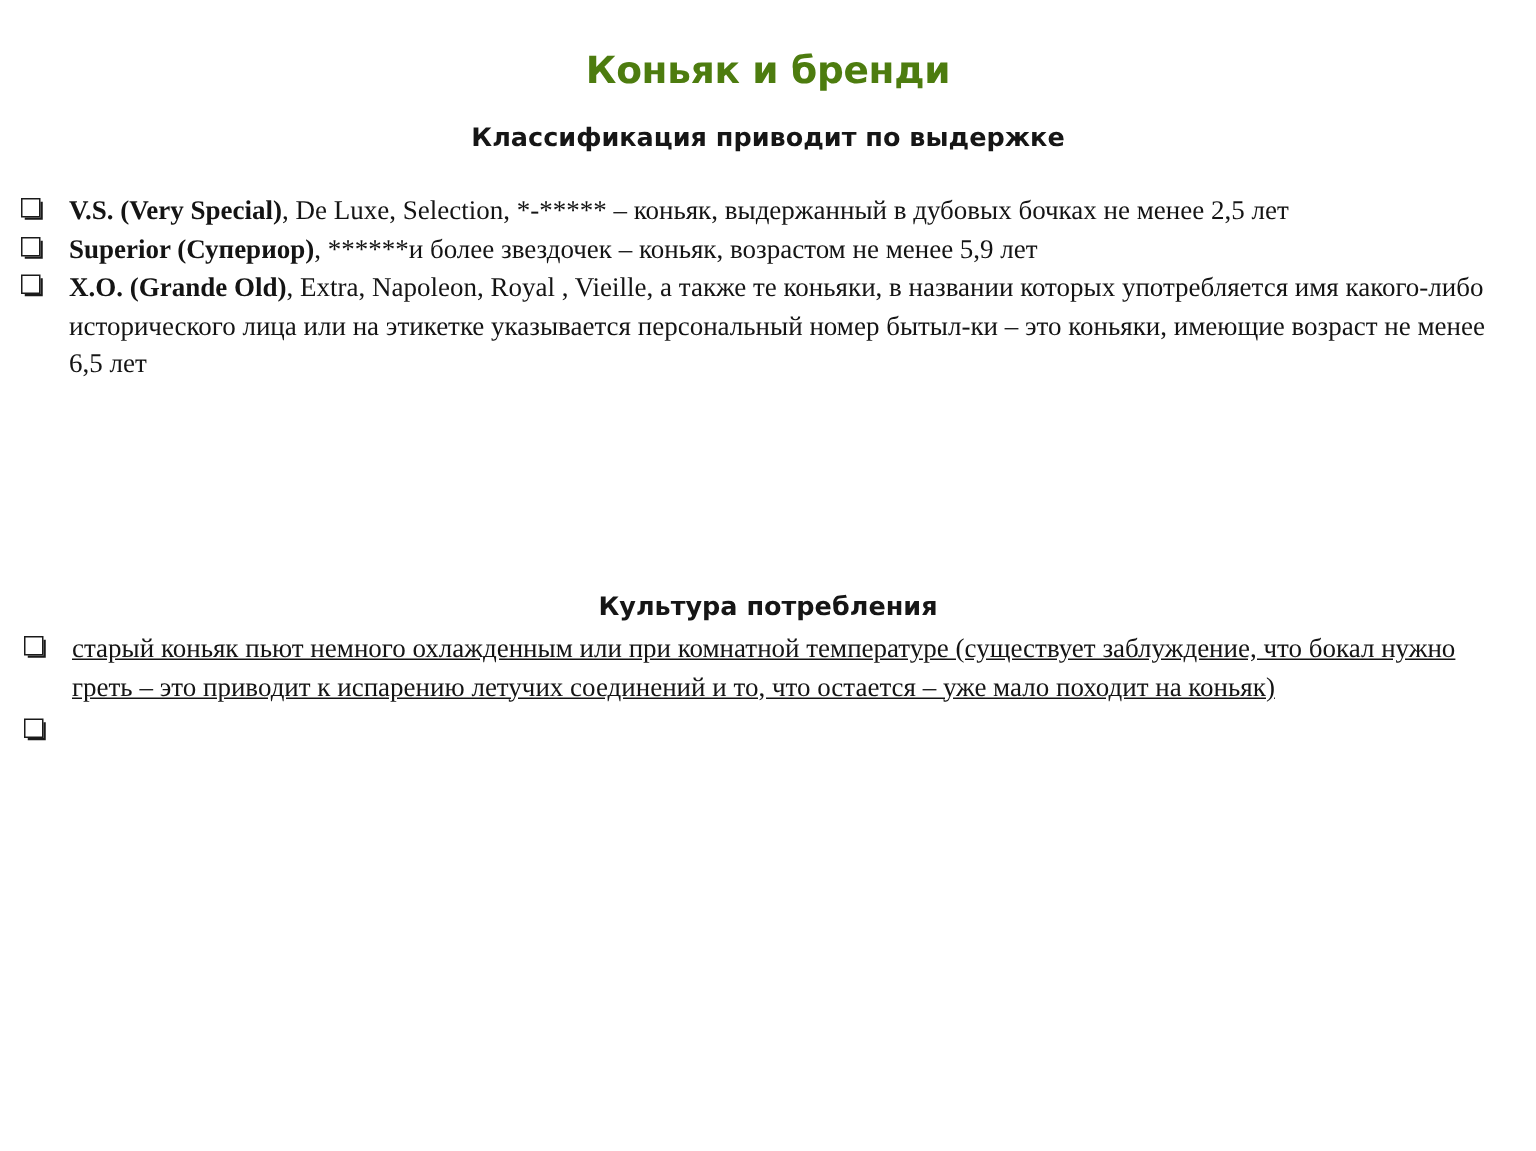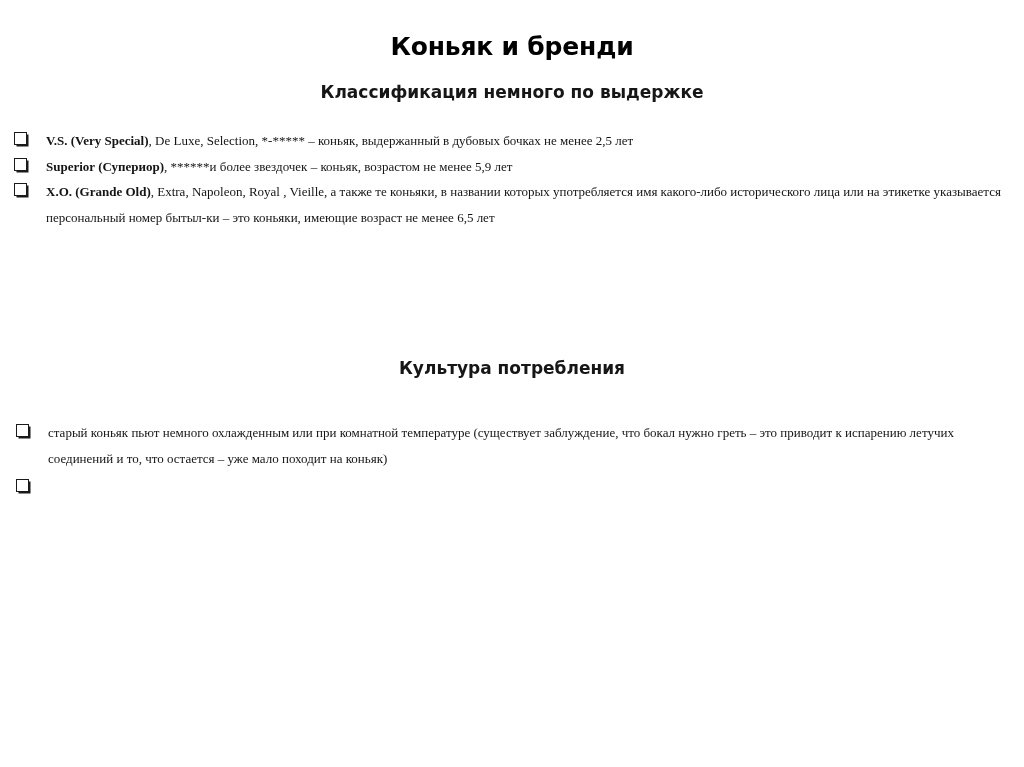"Коньяк и бренди" .title { color: #000000 -> #4d7c0f }
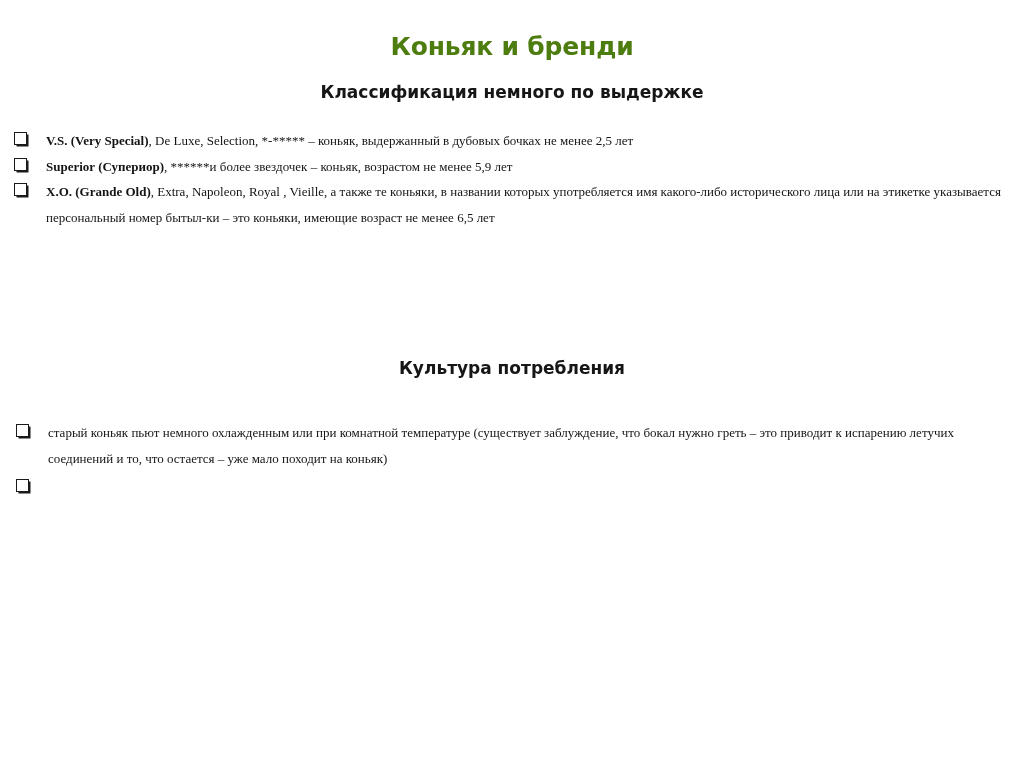"Классификация немного по выдержке" h2.subtitle { text: немного -> приводит }
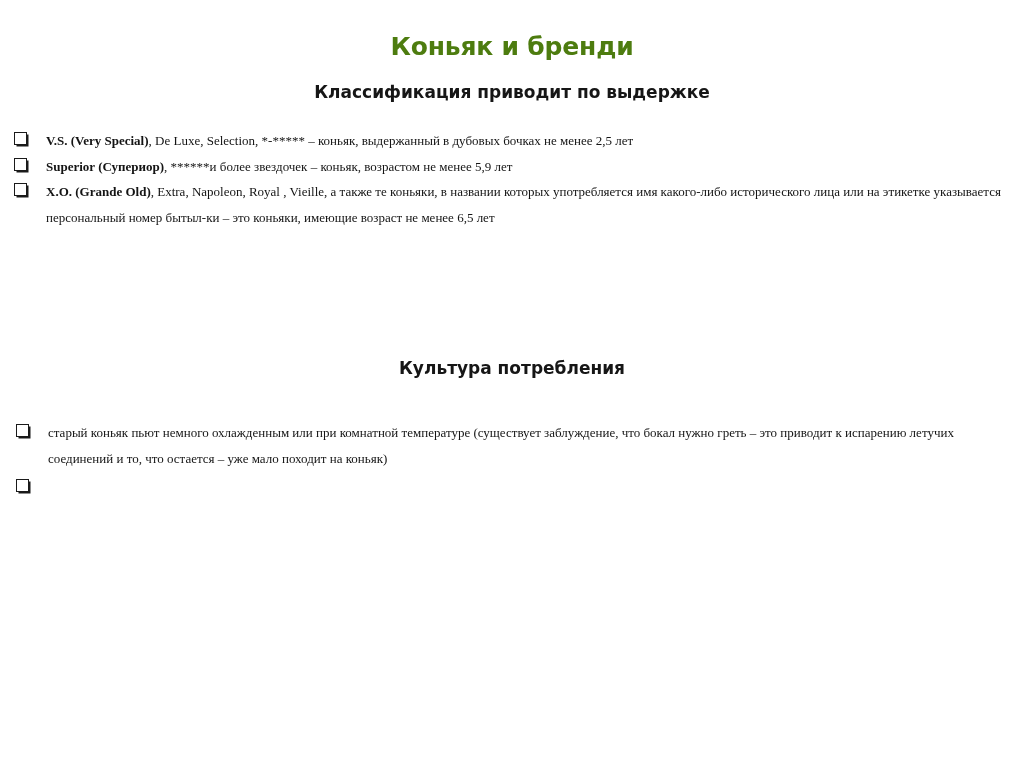"V.S. (Very Special), De Luxe," .list-item { font-size: 13px -> 18px }
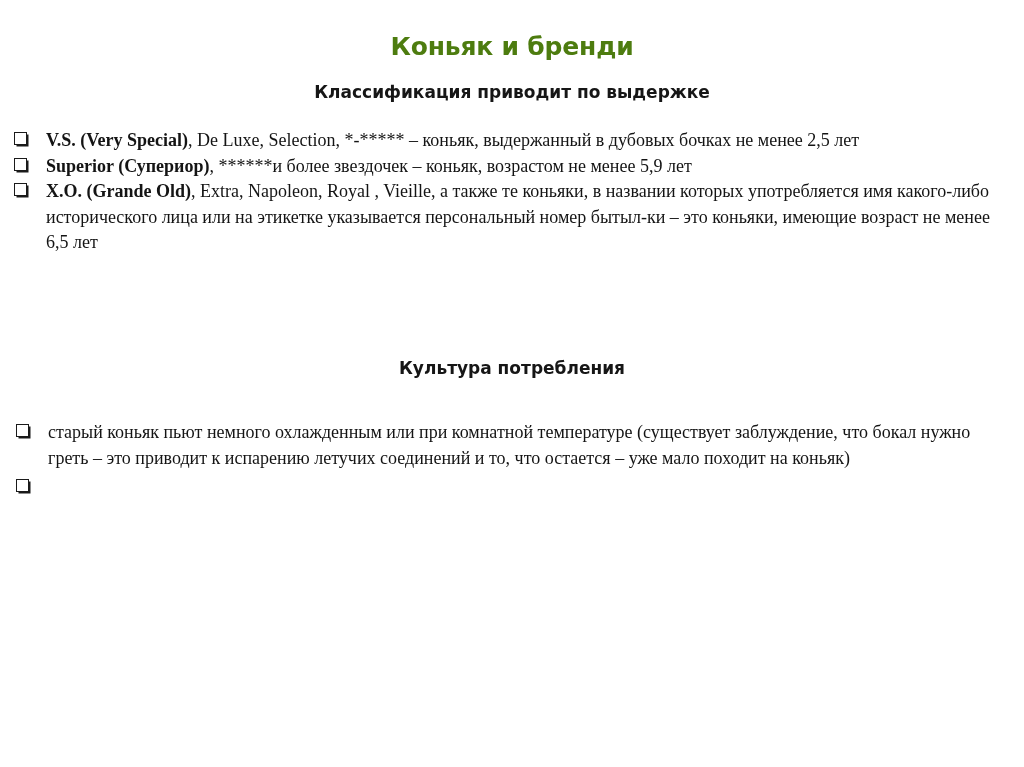"Культура потребления" .heading-culture { top: 359px -> 396px }
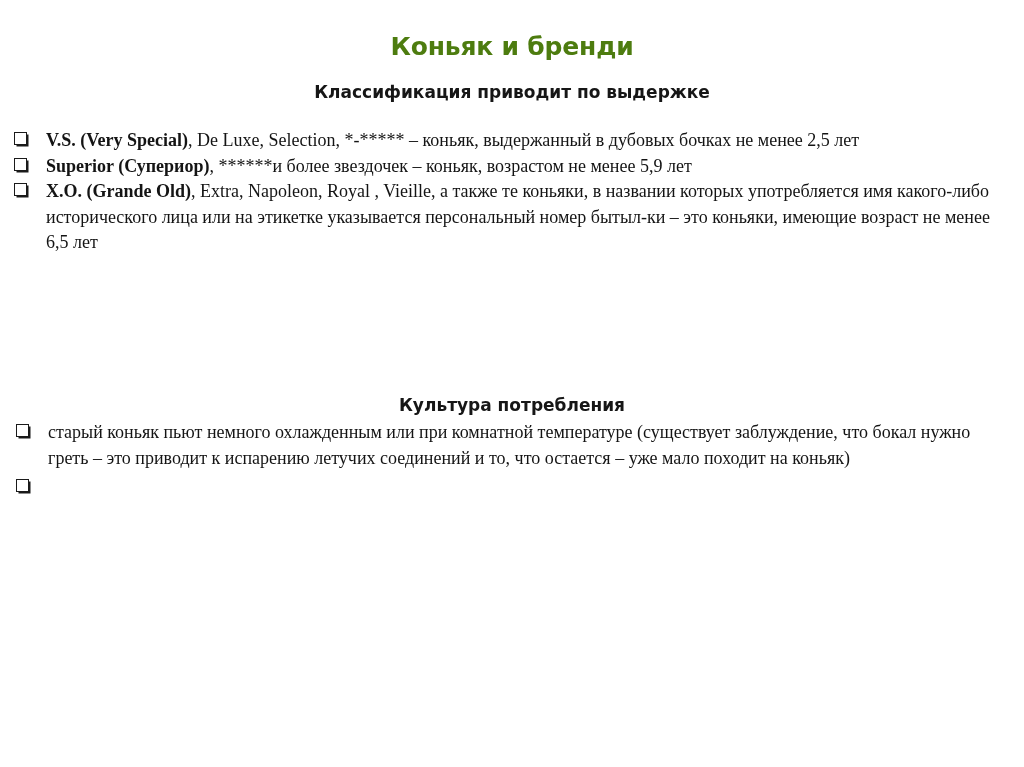"старый коньяк пьют немного охлажденным" .group-culture .list-item { text-decoration: none -> underline }
